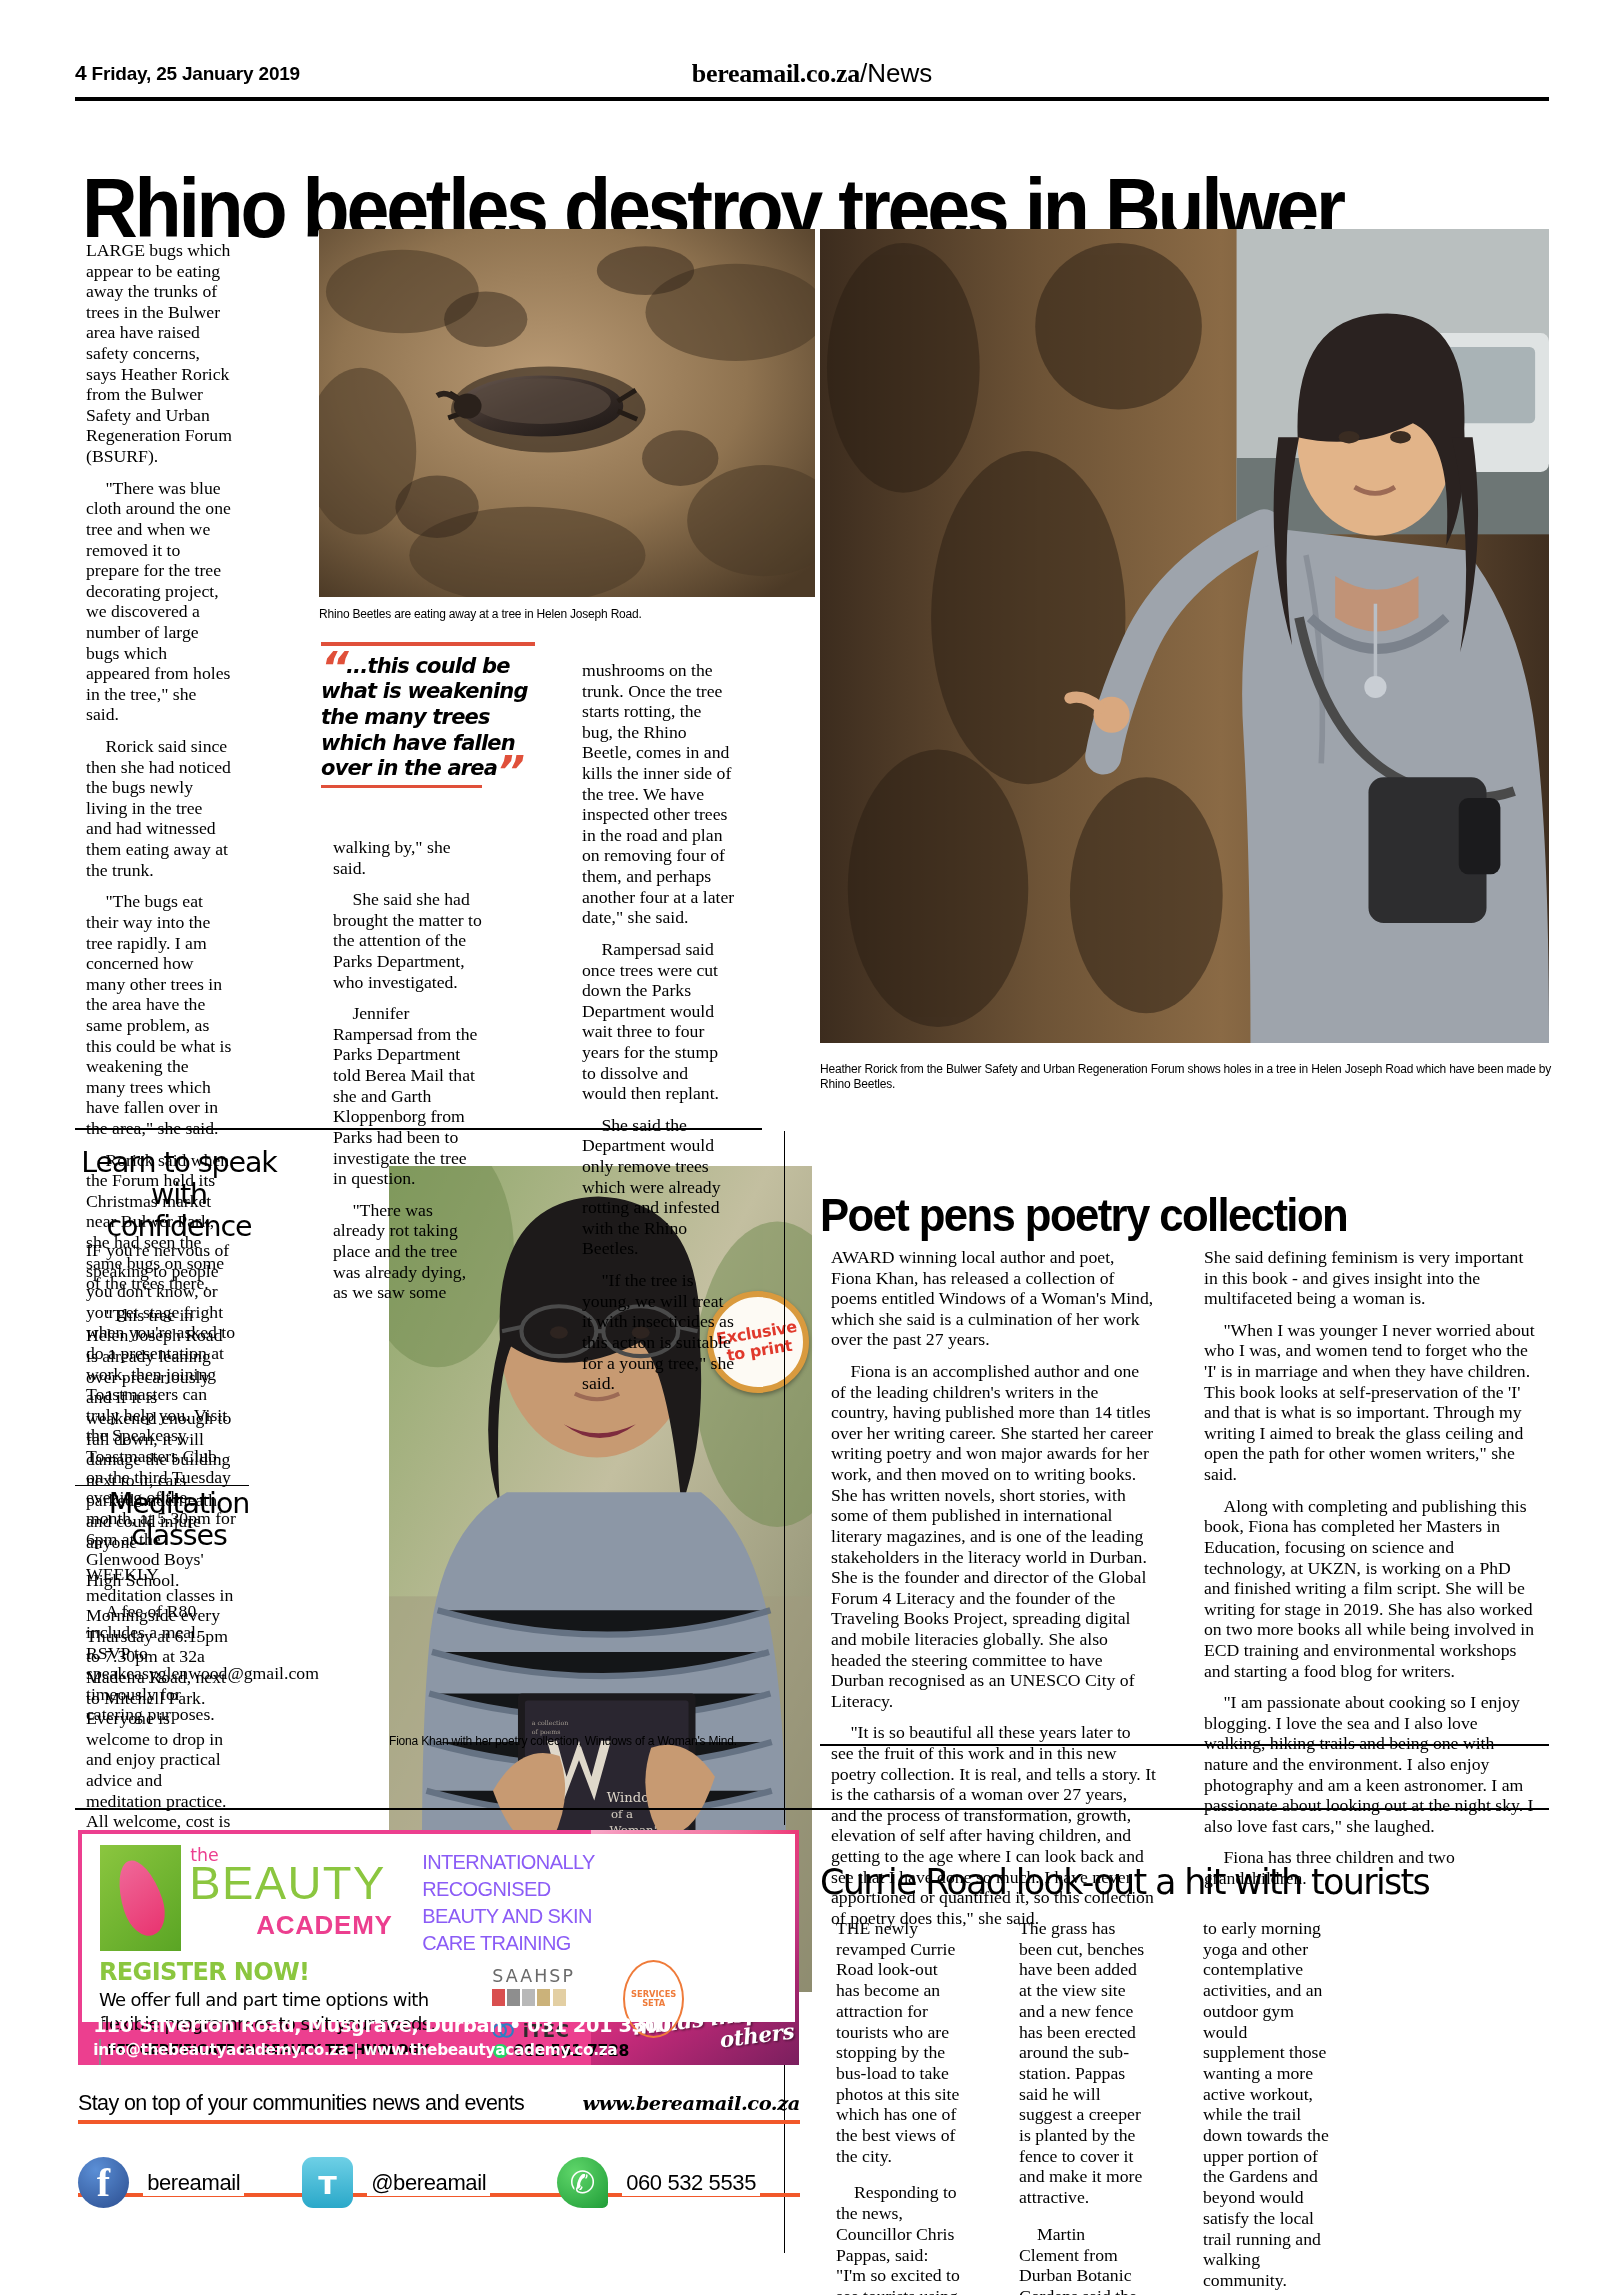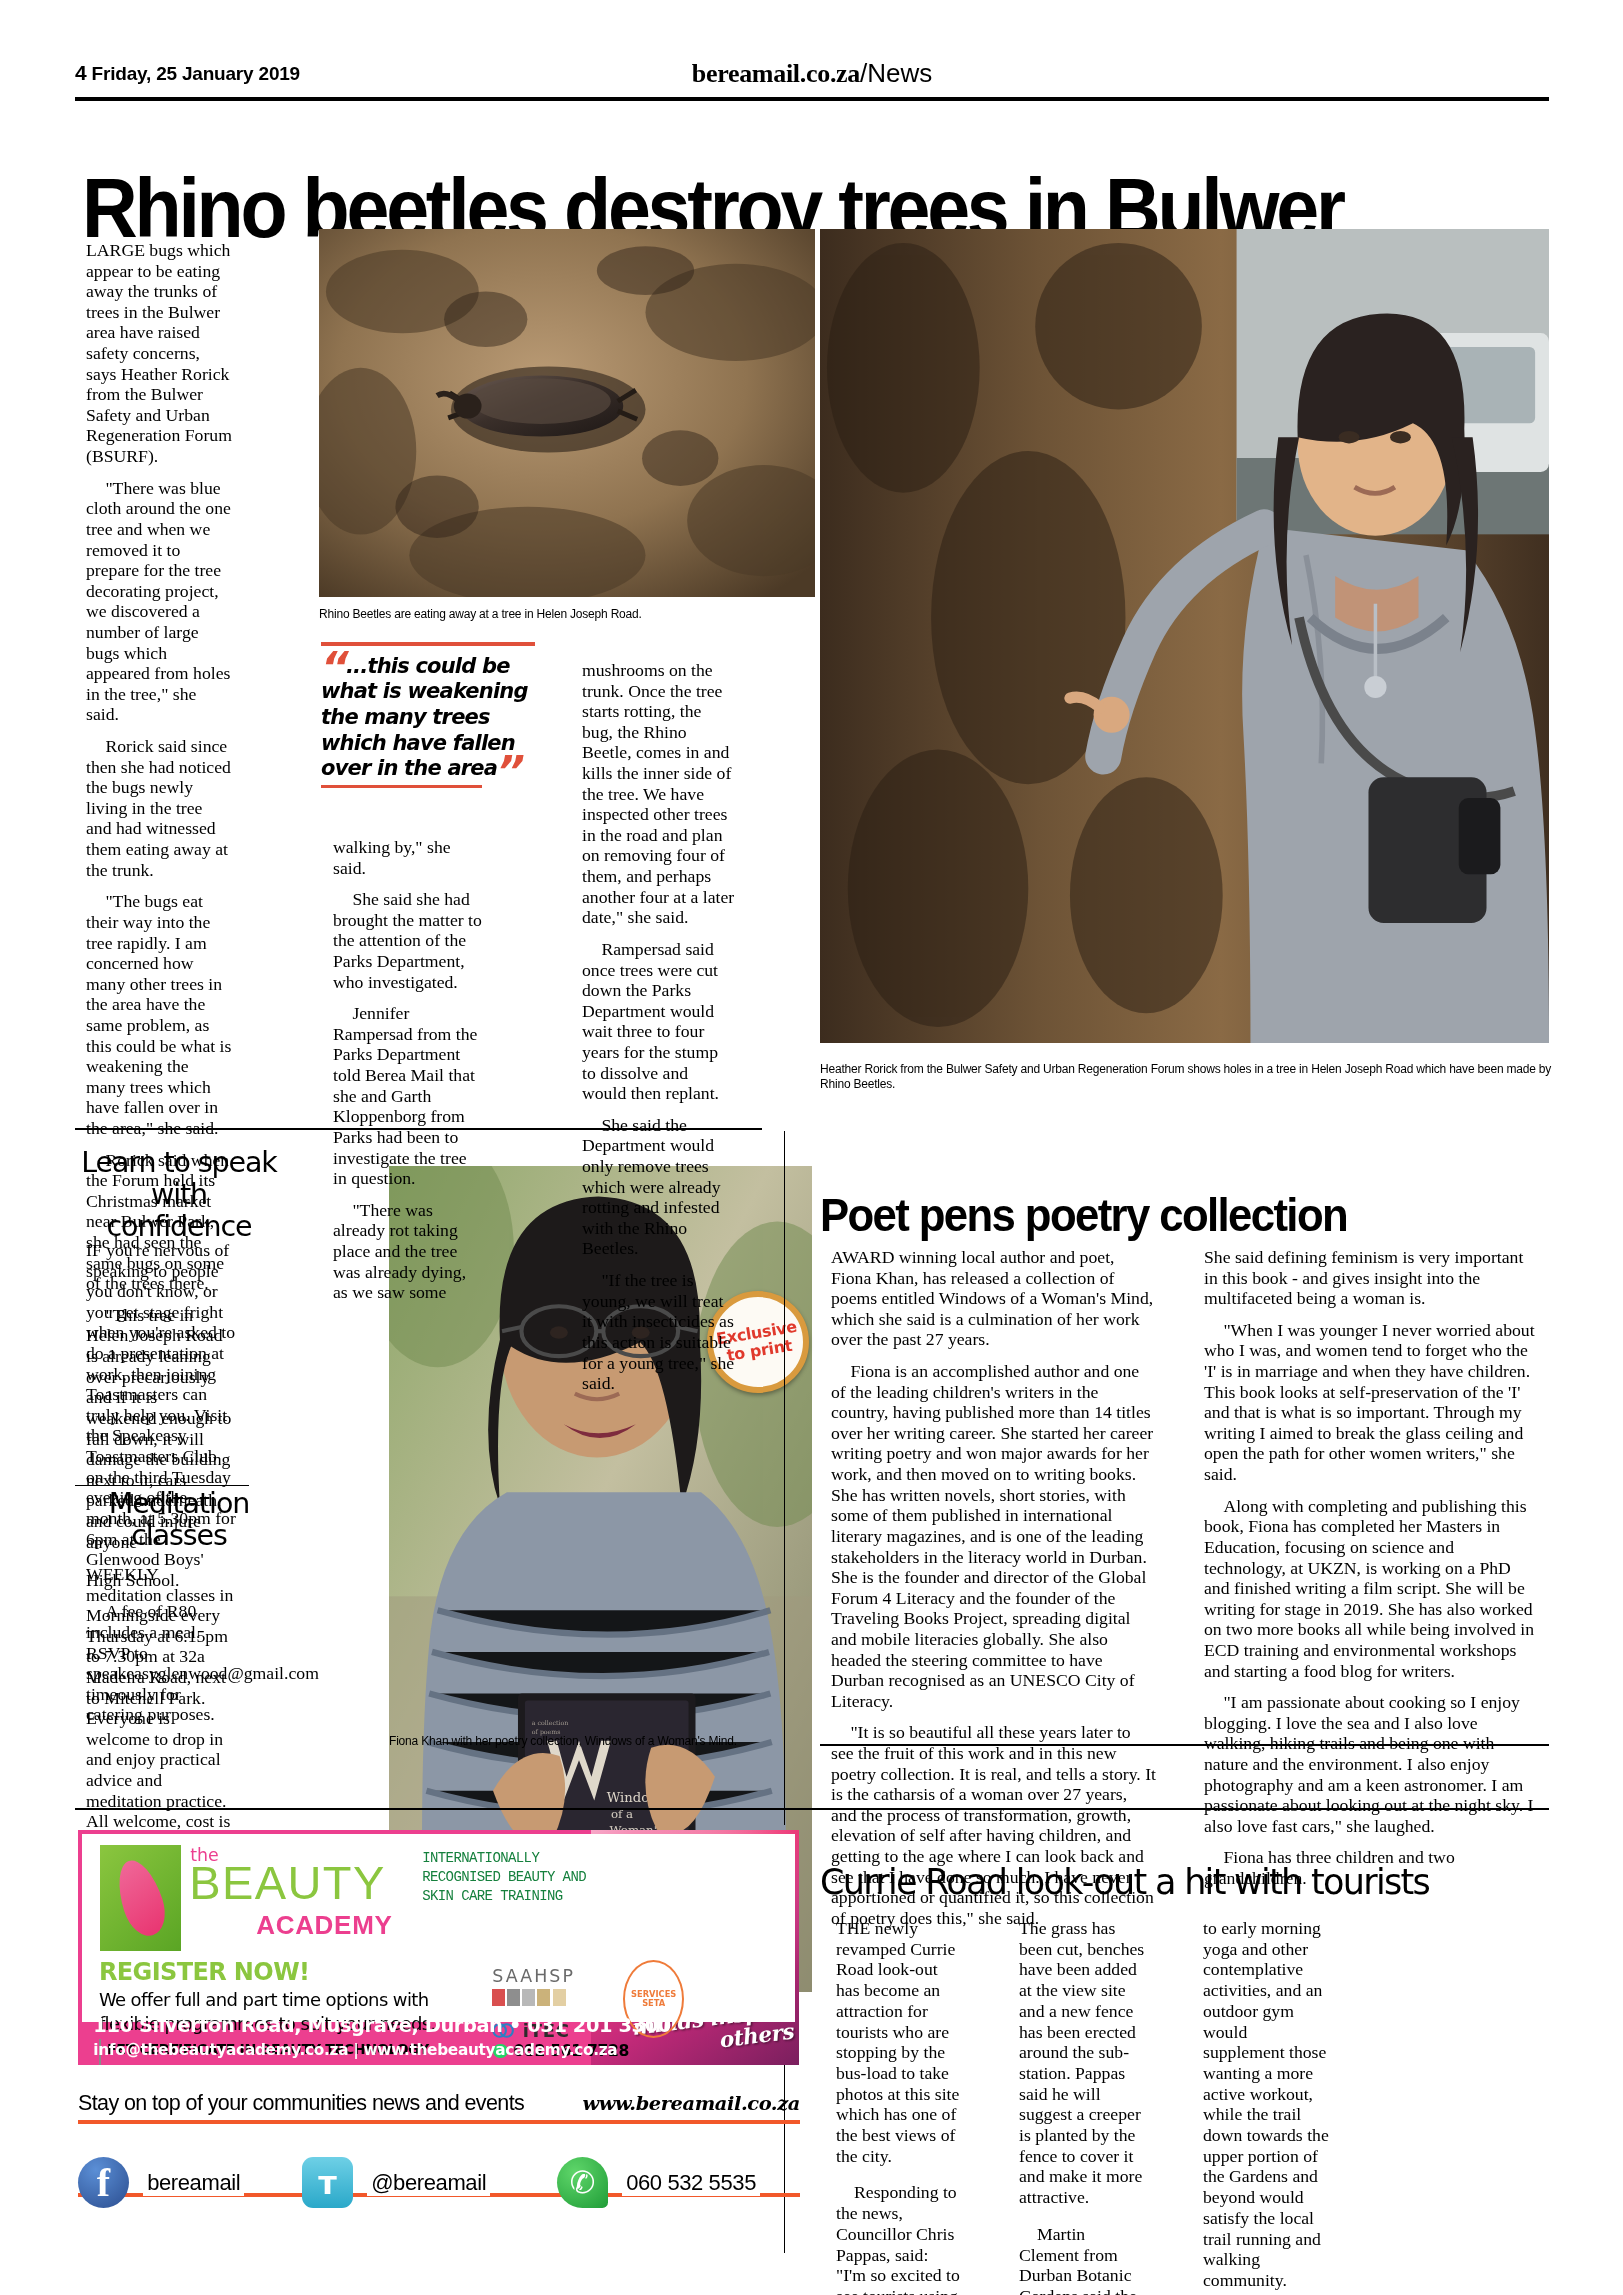"INTERNATIONALLY RECOGNISED BEAUTY AND" .ad-intl { color: #15803d -> #8b5cf6; font-family: Liberation Mono, monospace -> Liberation Sans, sans-serif; font-size: 14px -> 20px }
